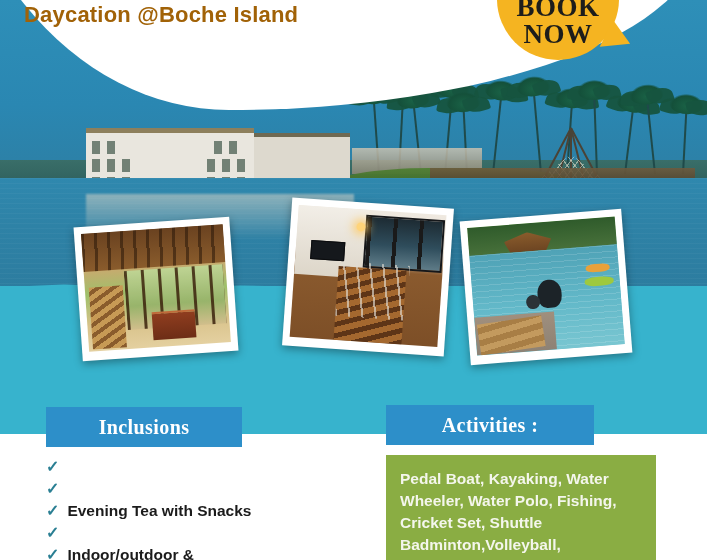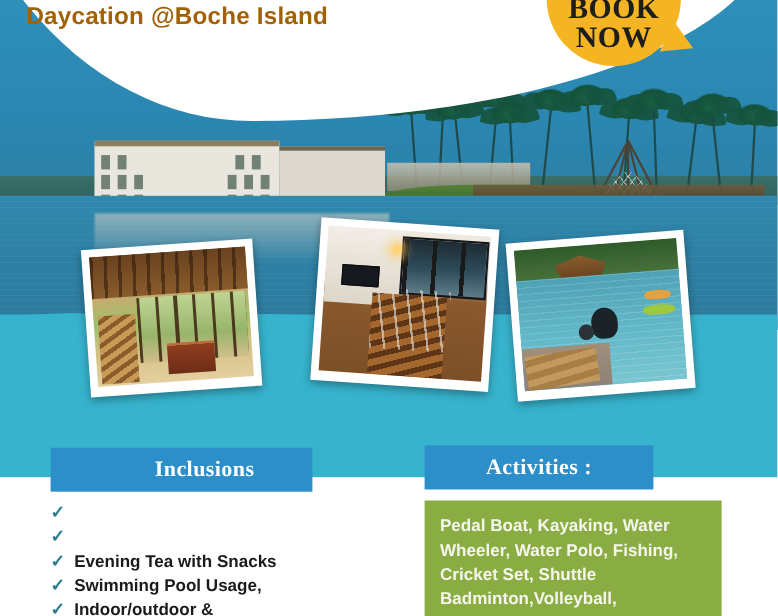"Inclusions" .head-inclusions { padding-left: 42px -> none }
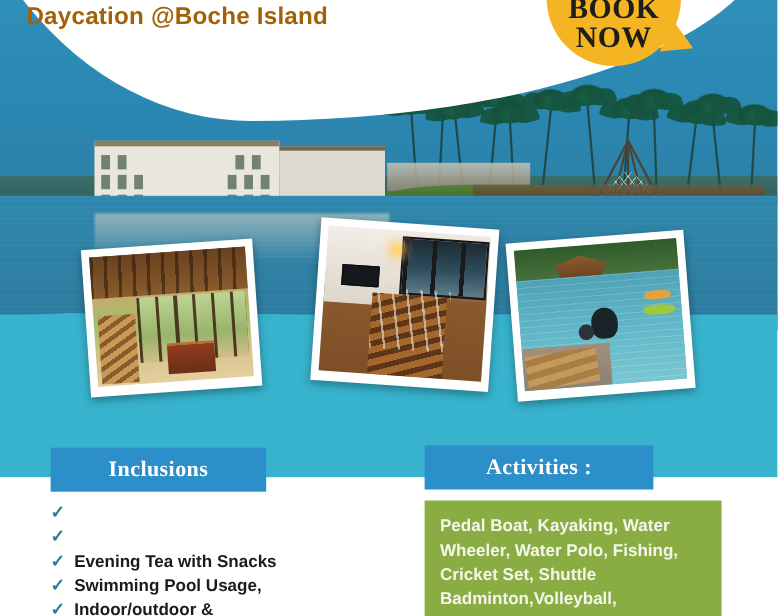"Swimming Pool Usage," span { html: <span>Swimming Pool Usage,</span> -> none }
